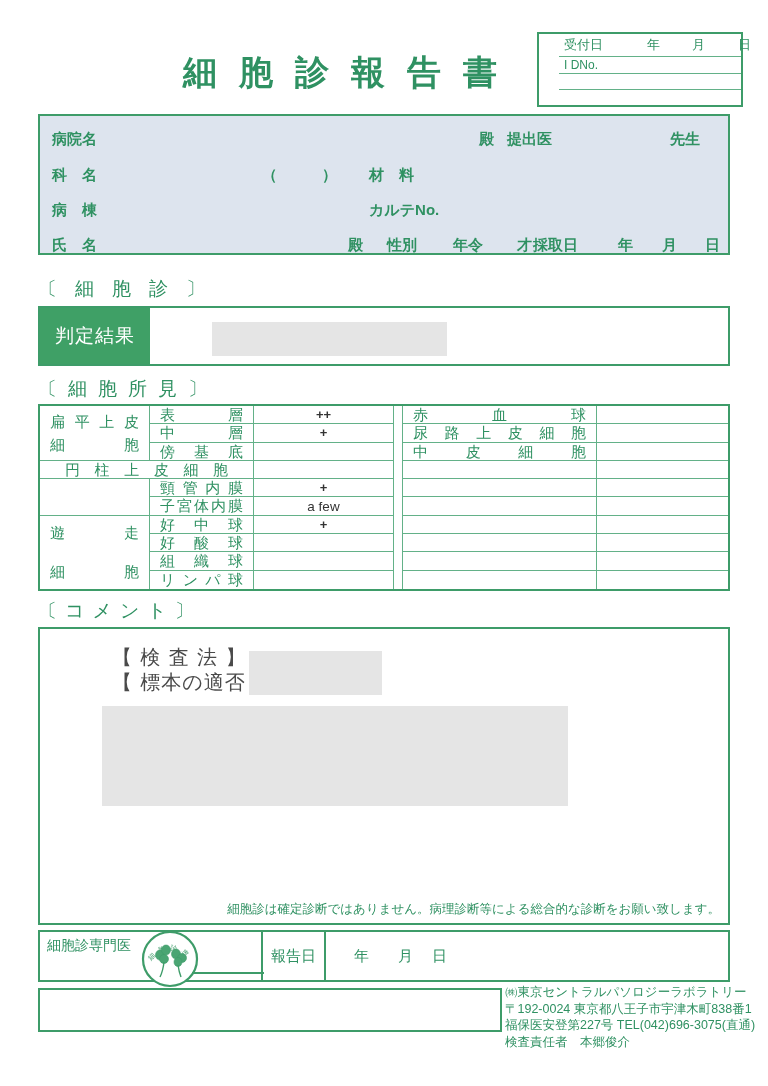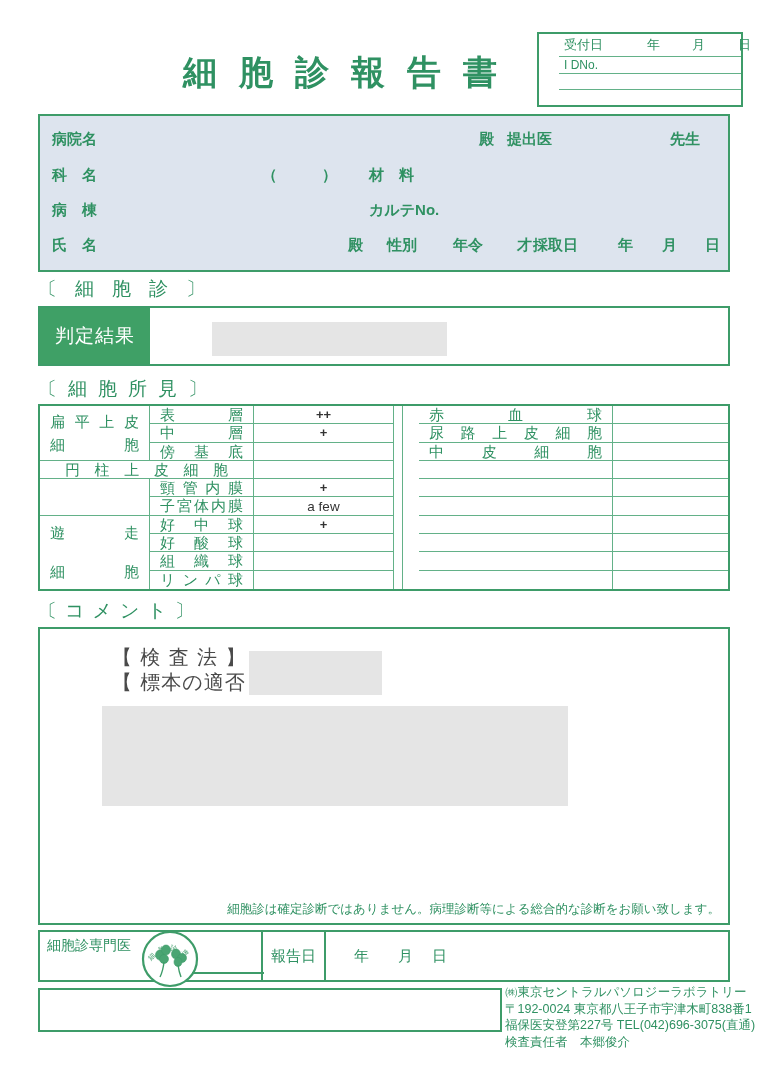"病院名" .pat-box { height: 158px -> 141px }
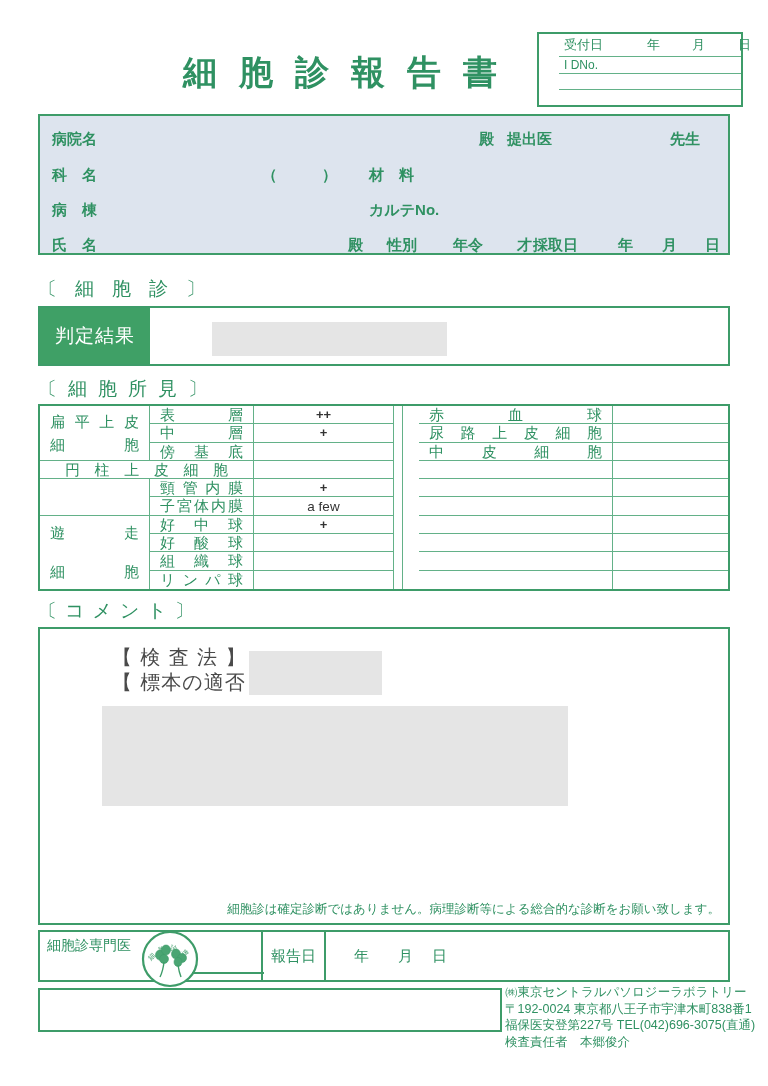"赤血球" .ft-right { padding-left: 16px -> none }
